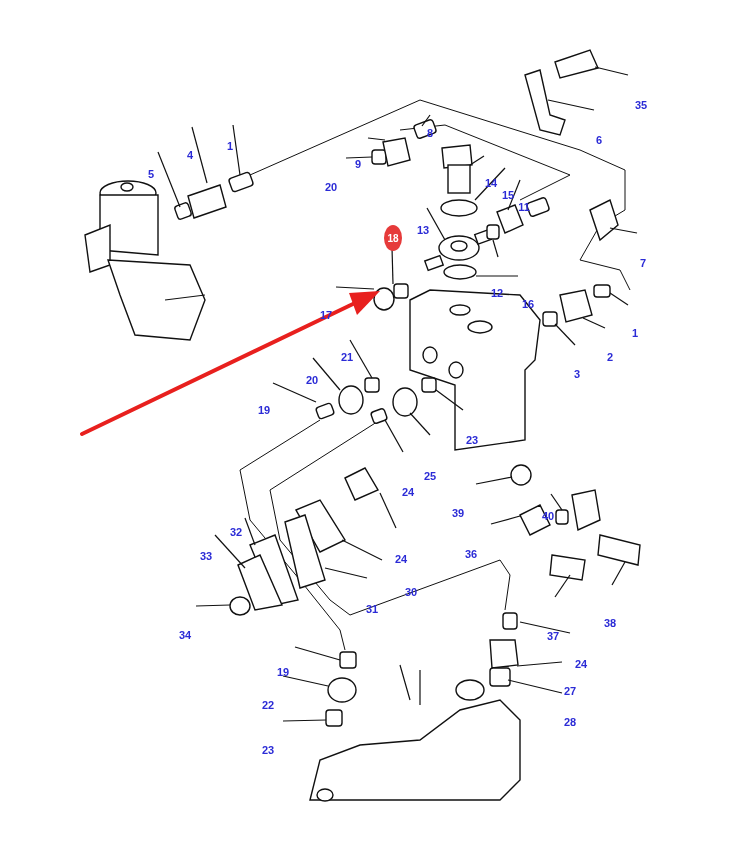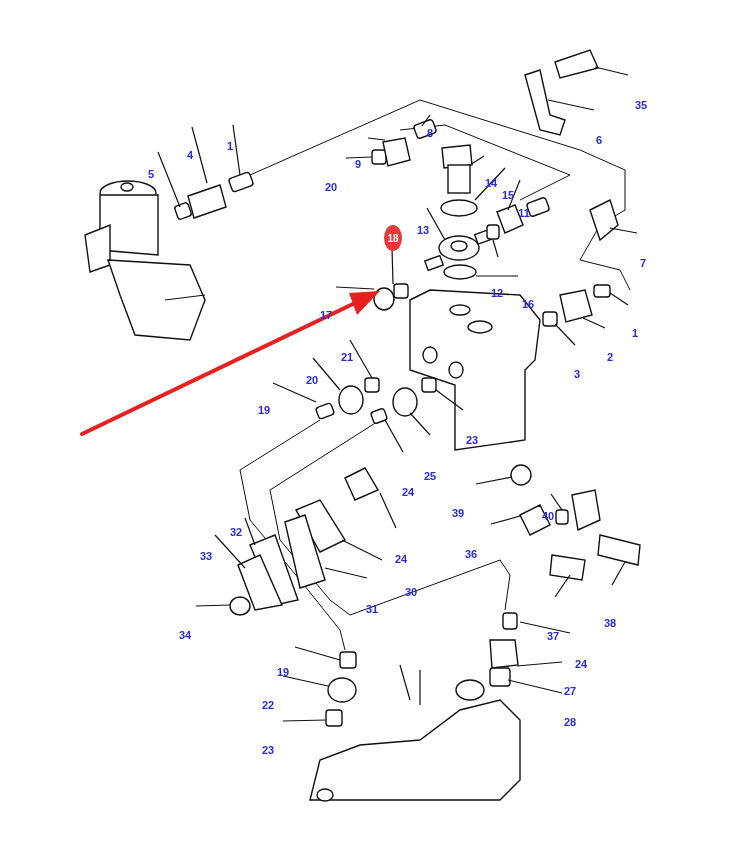"11" span.lbl { top: 184px -> 178px }
